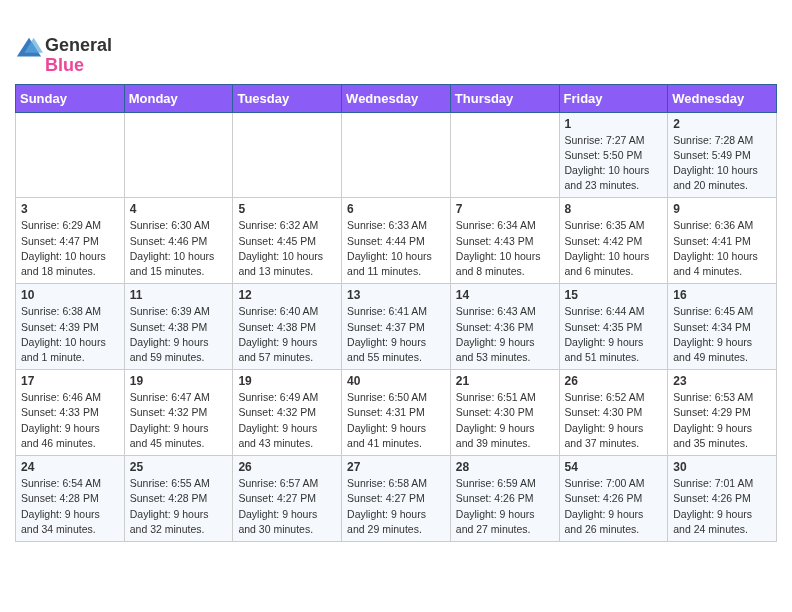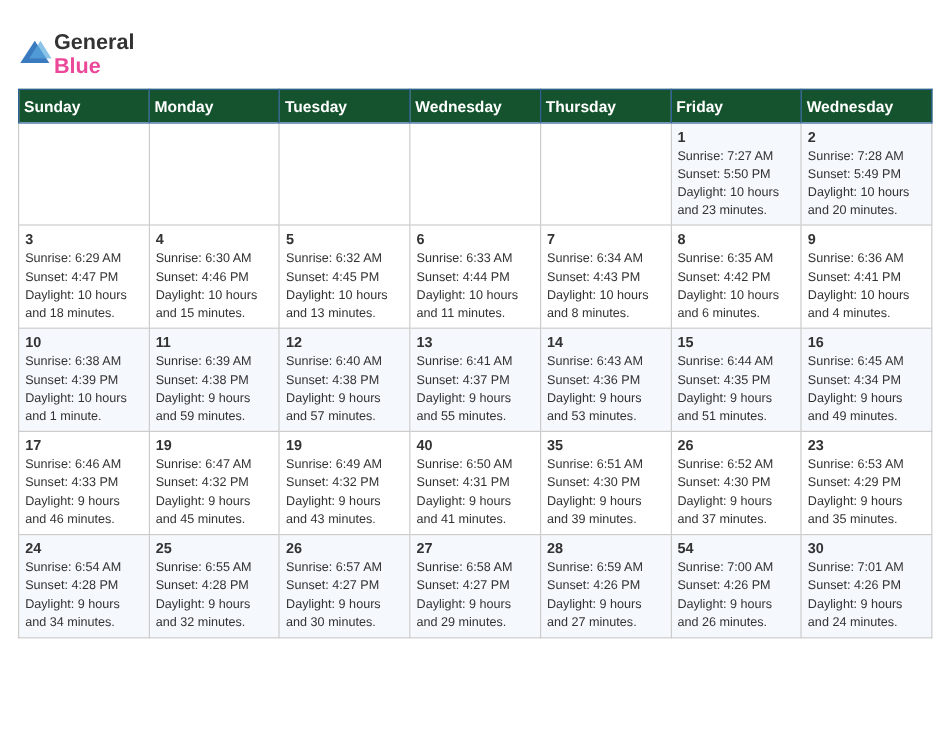"General" .logo { align-items: center -> none; margin-top: 16px -> 26px }
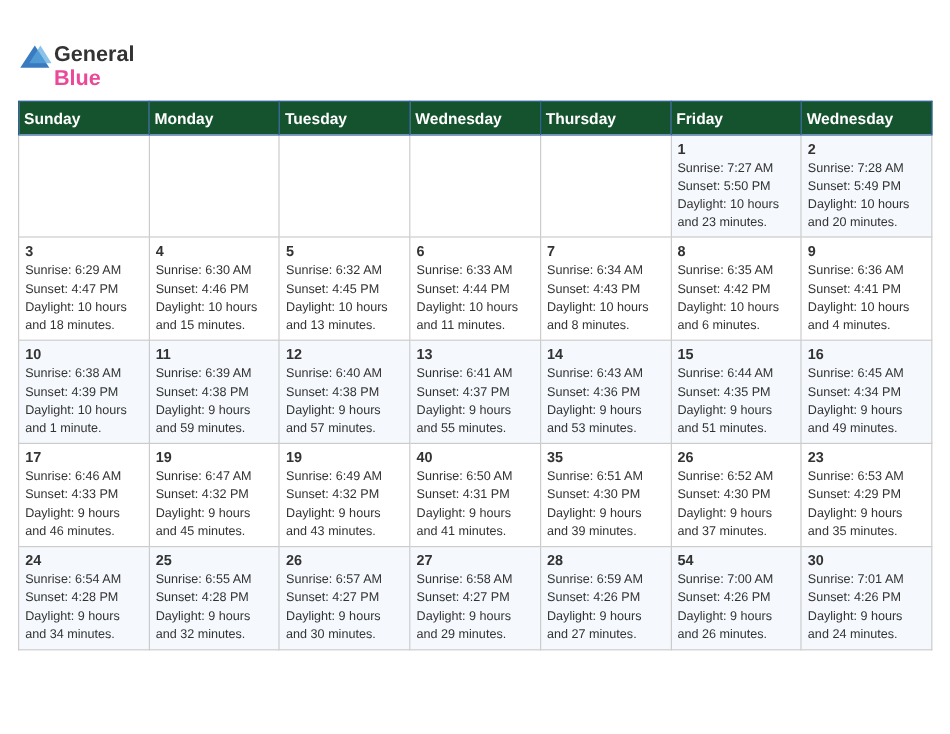"Sunday" thead tr th { background-color: #14532d -> #8b5cf6 }
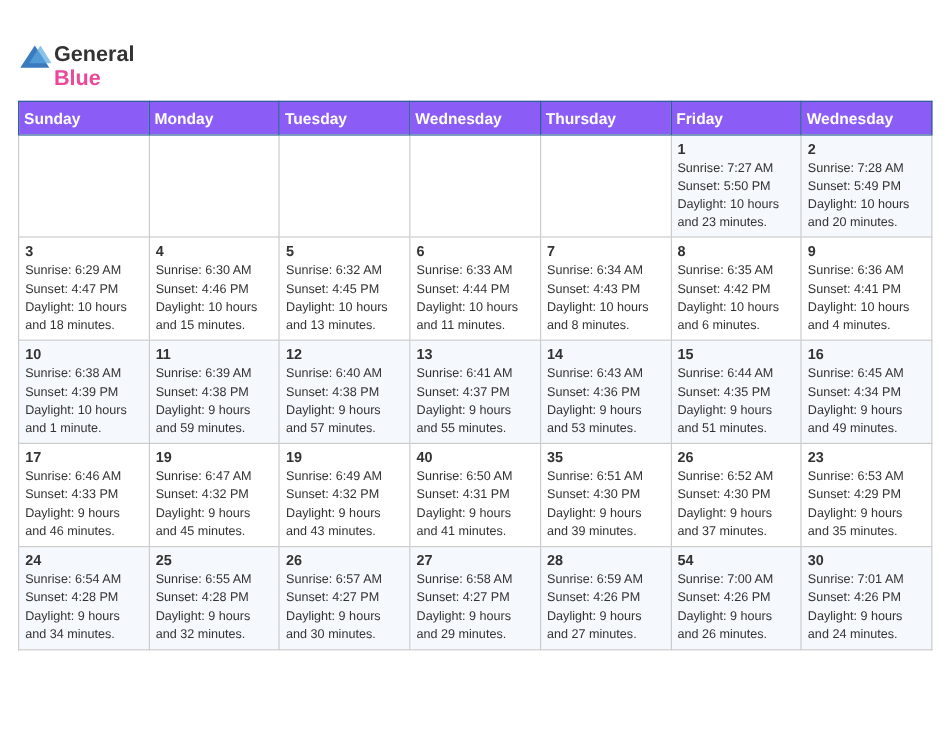"35" span.day-num { text: 35 -> 21 }
